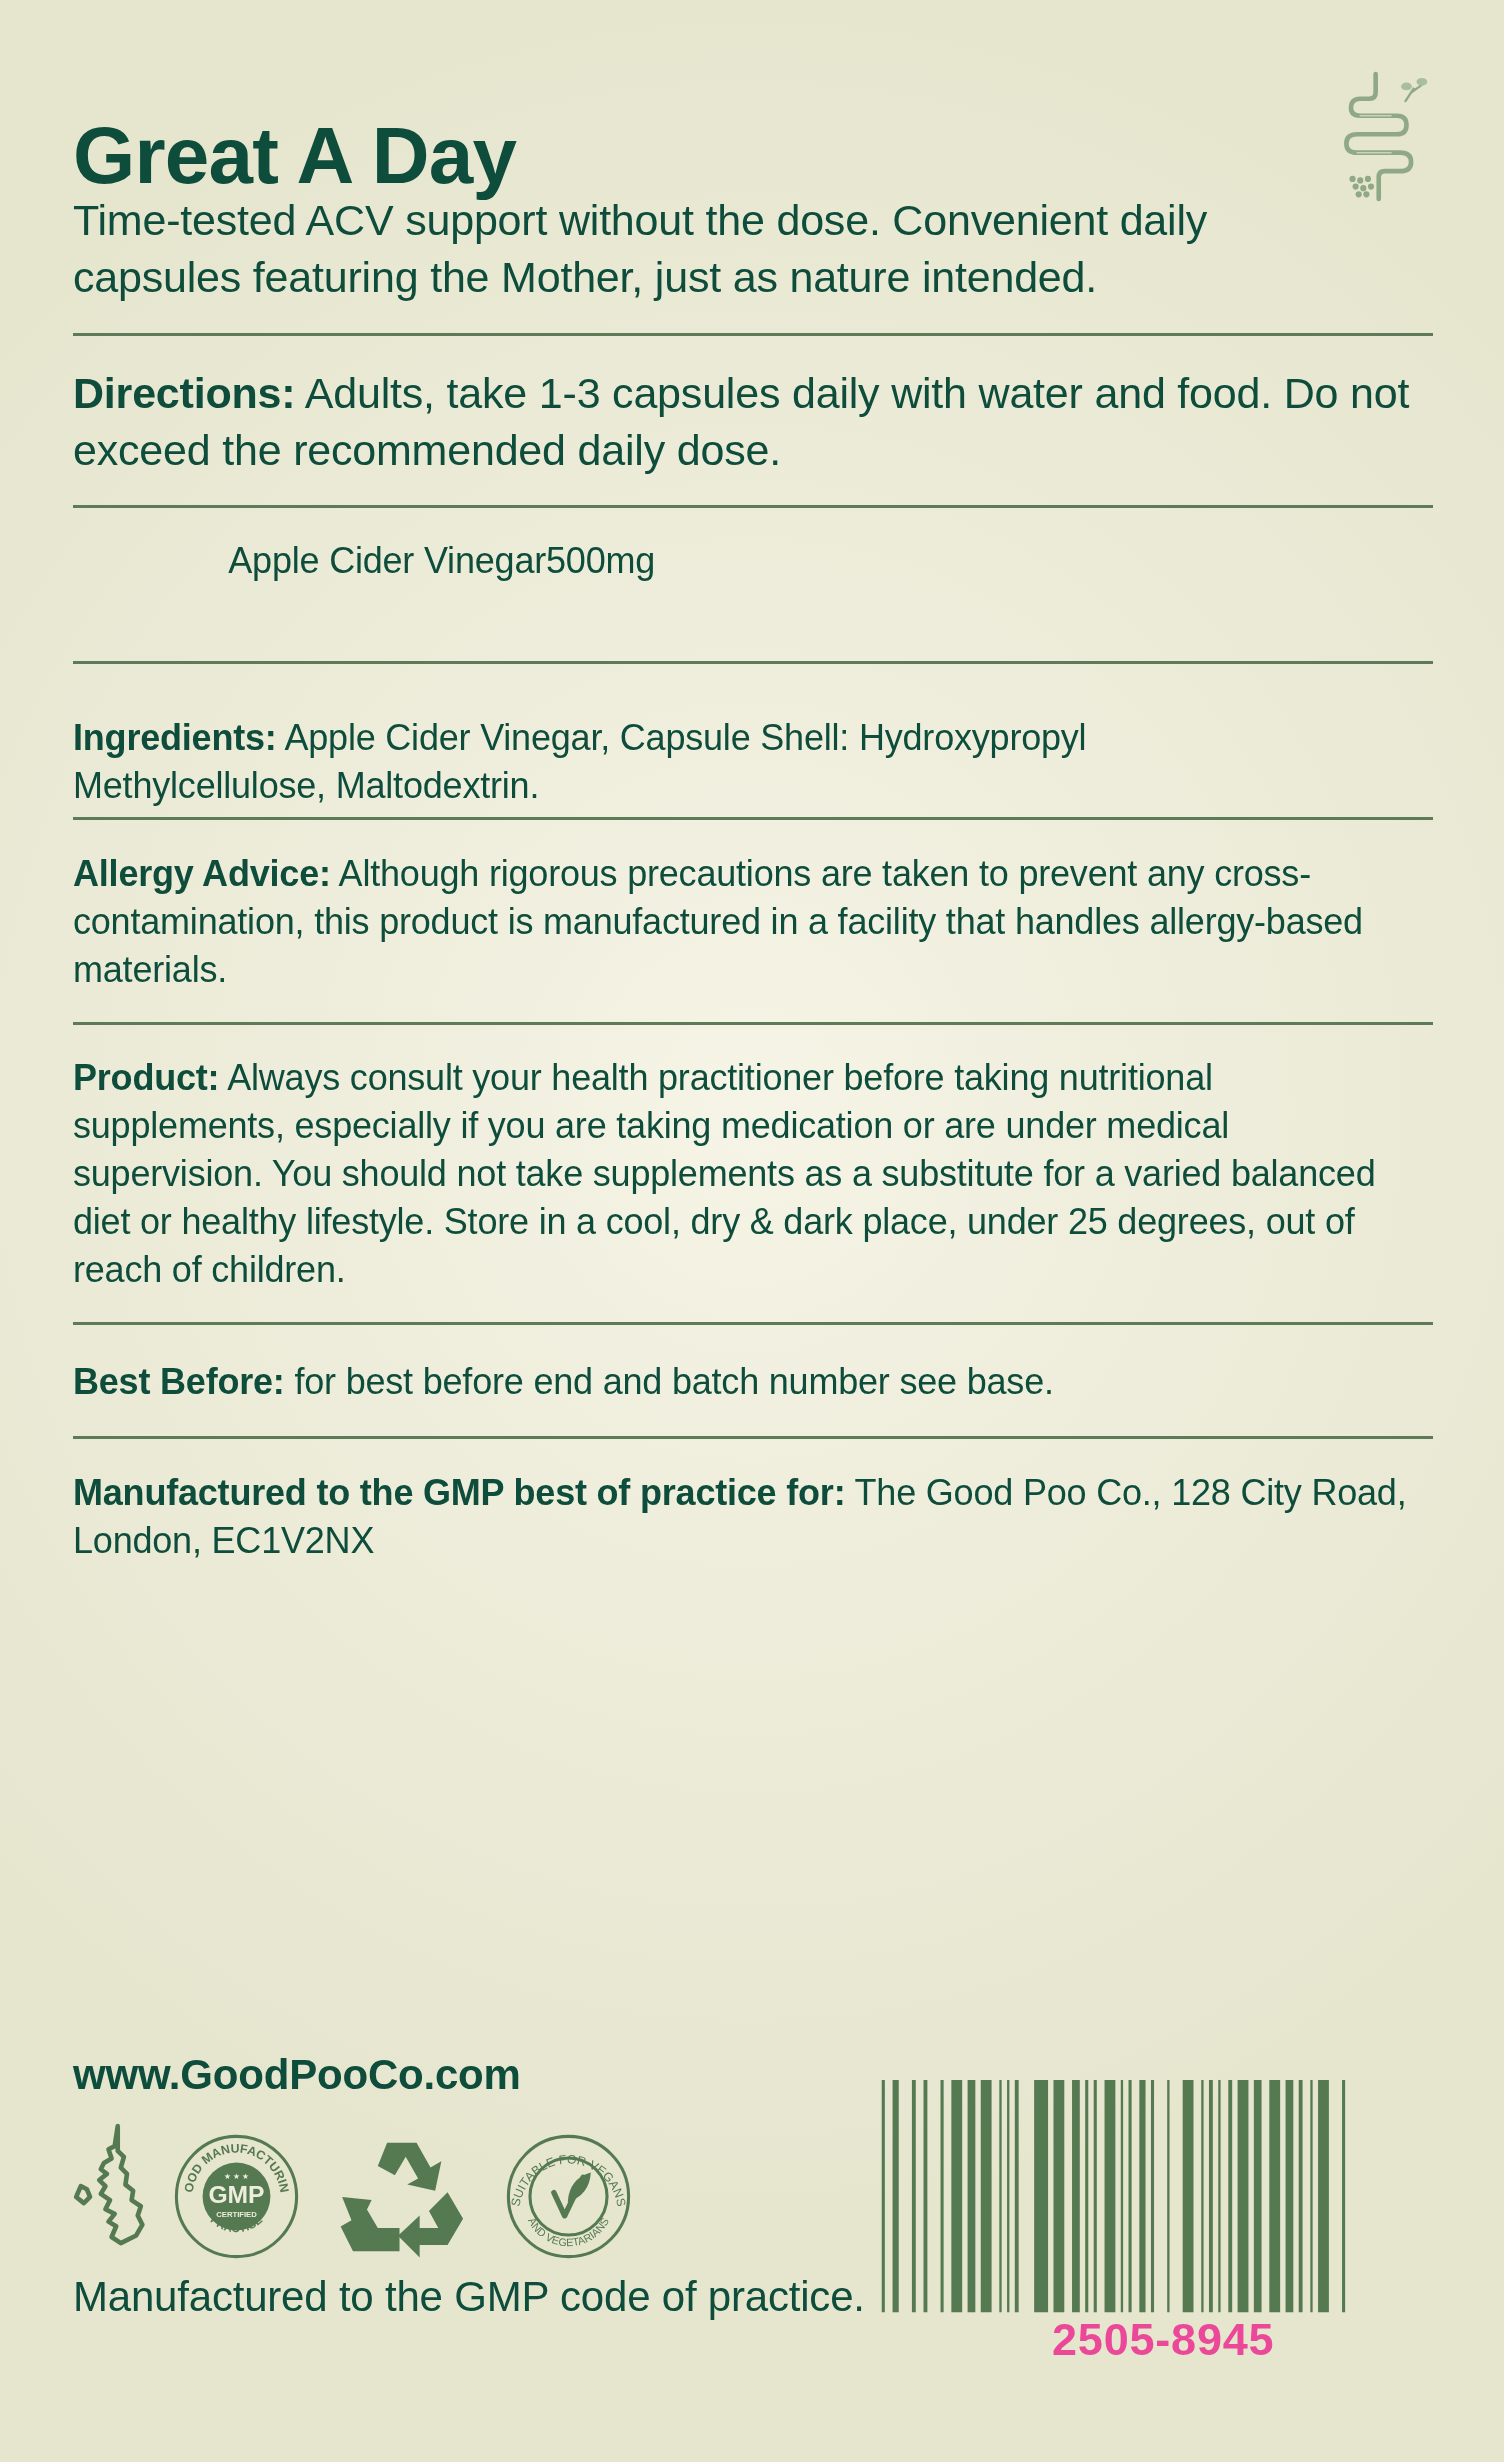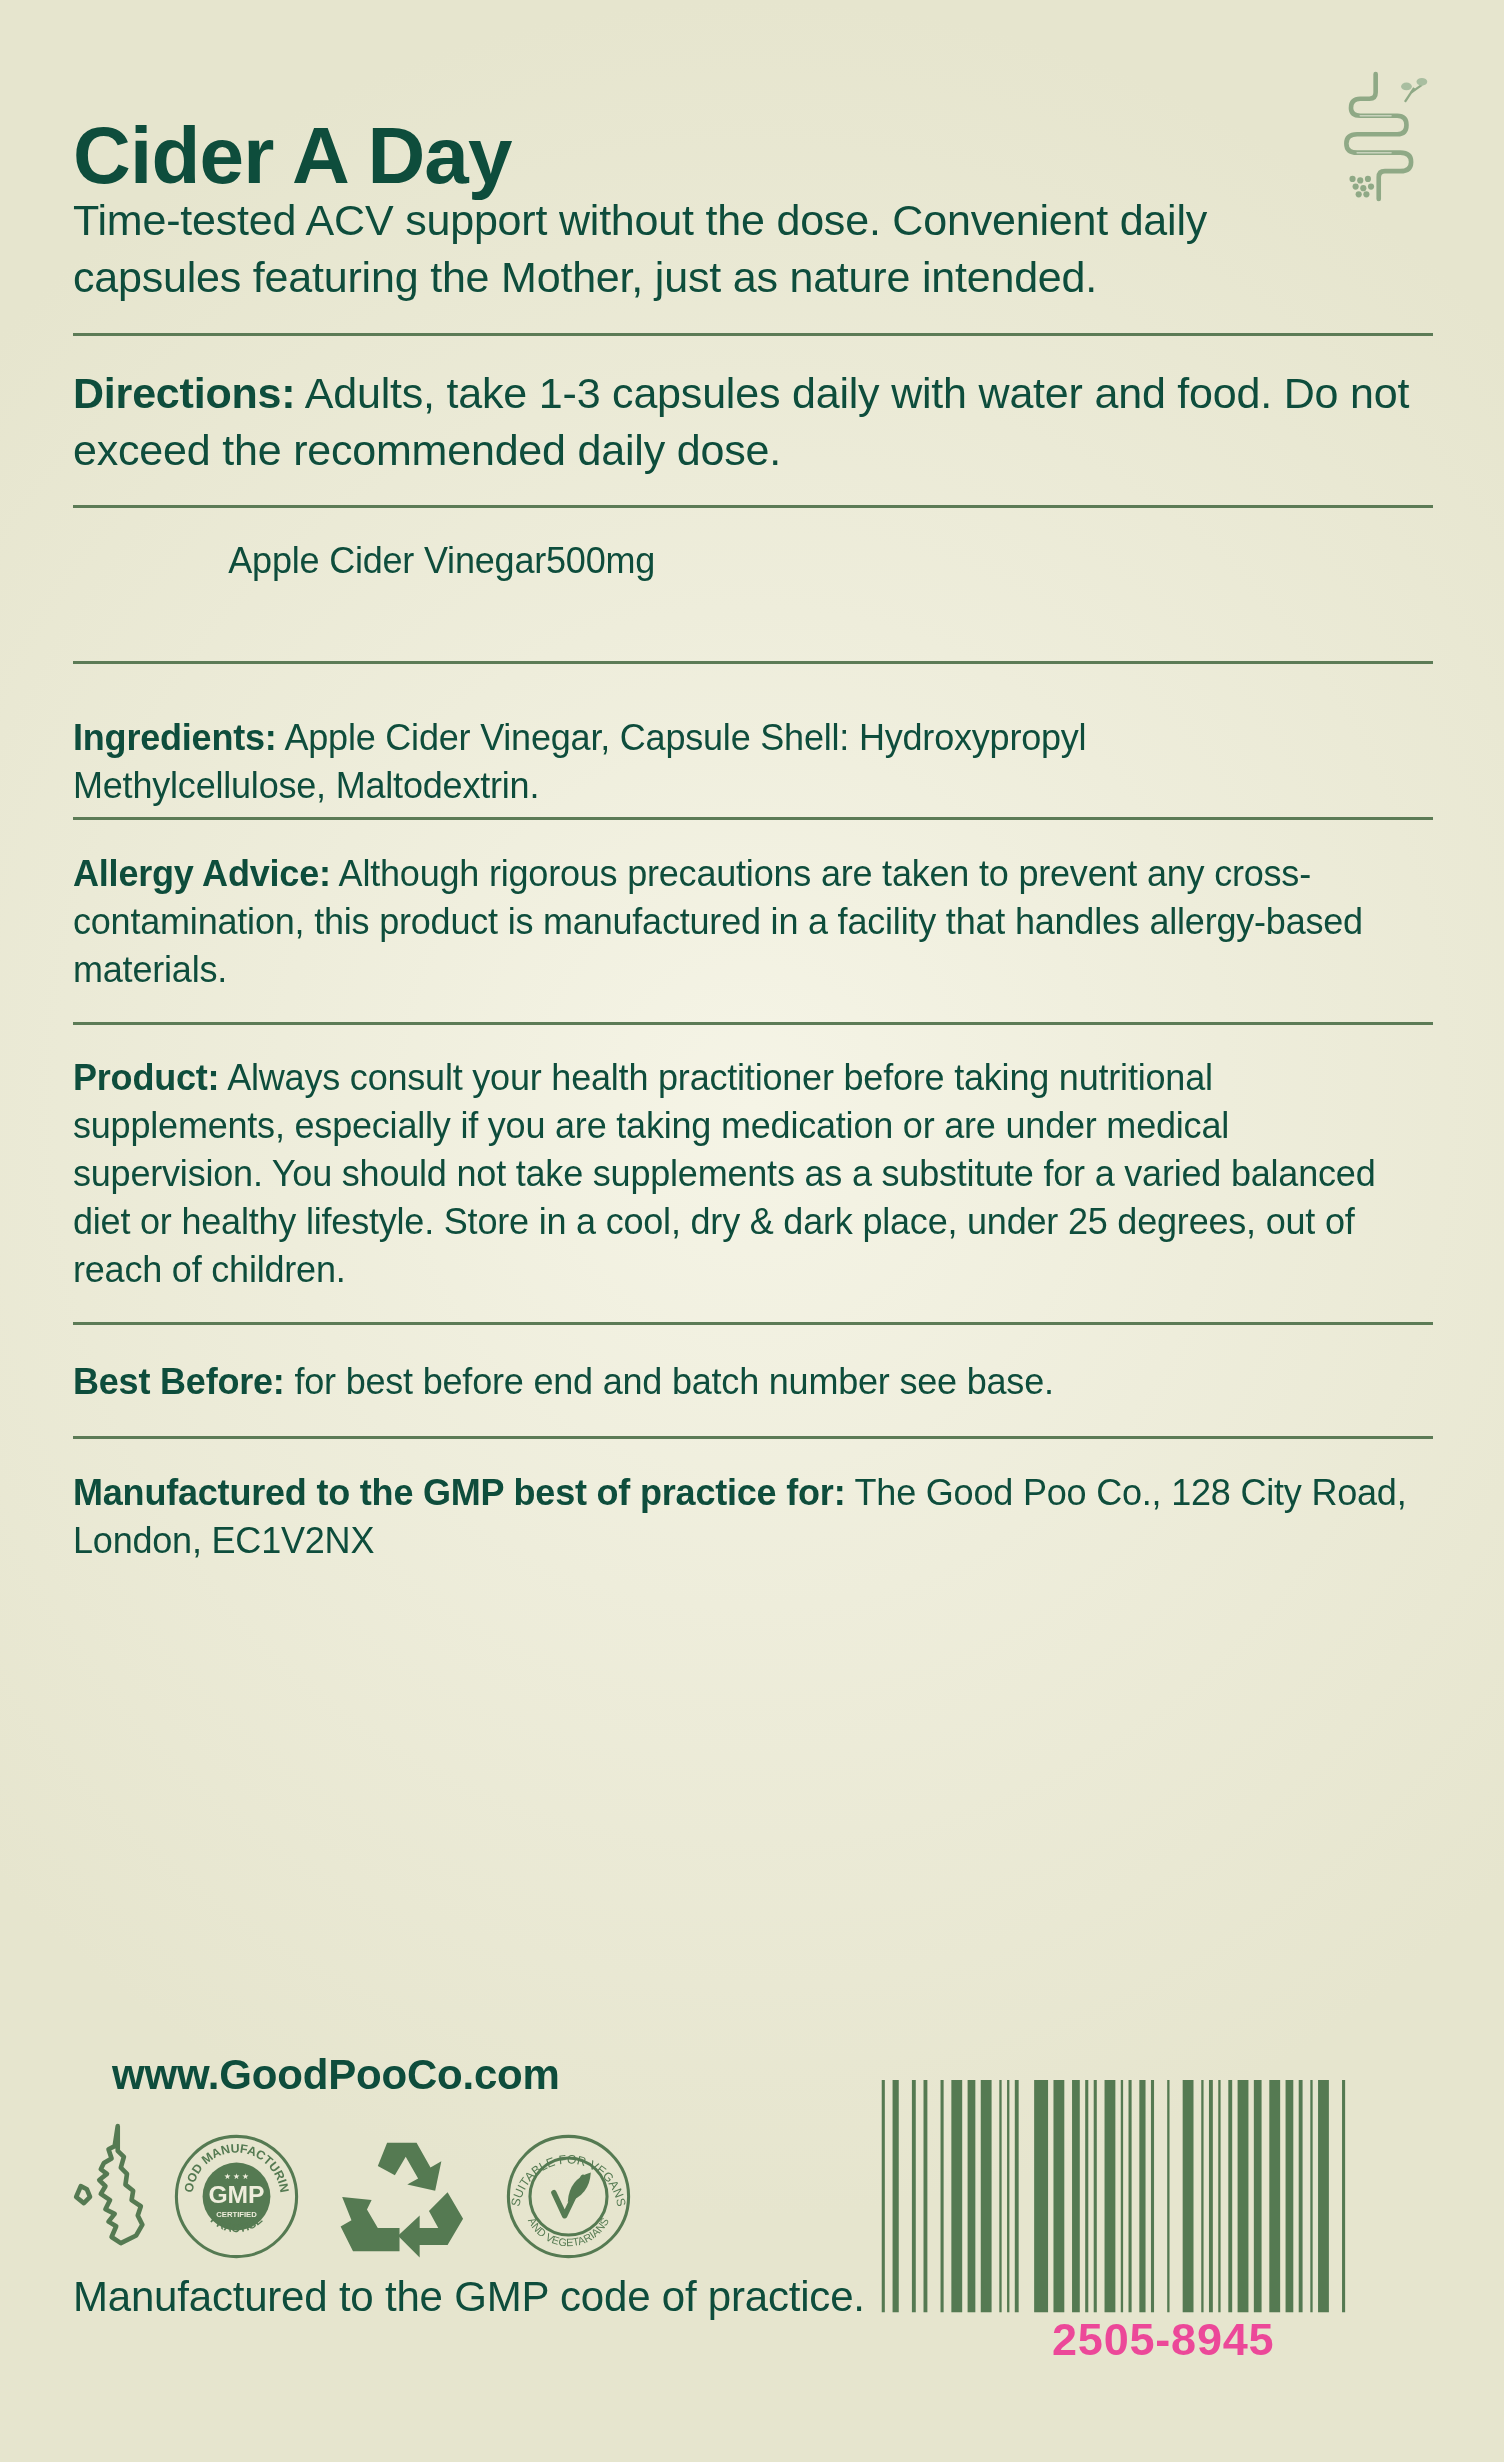"Cider A Day" div.abs { text: Cider -> Great }
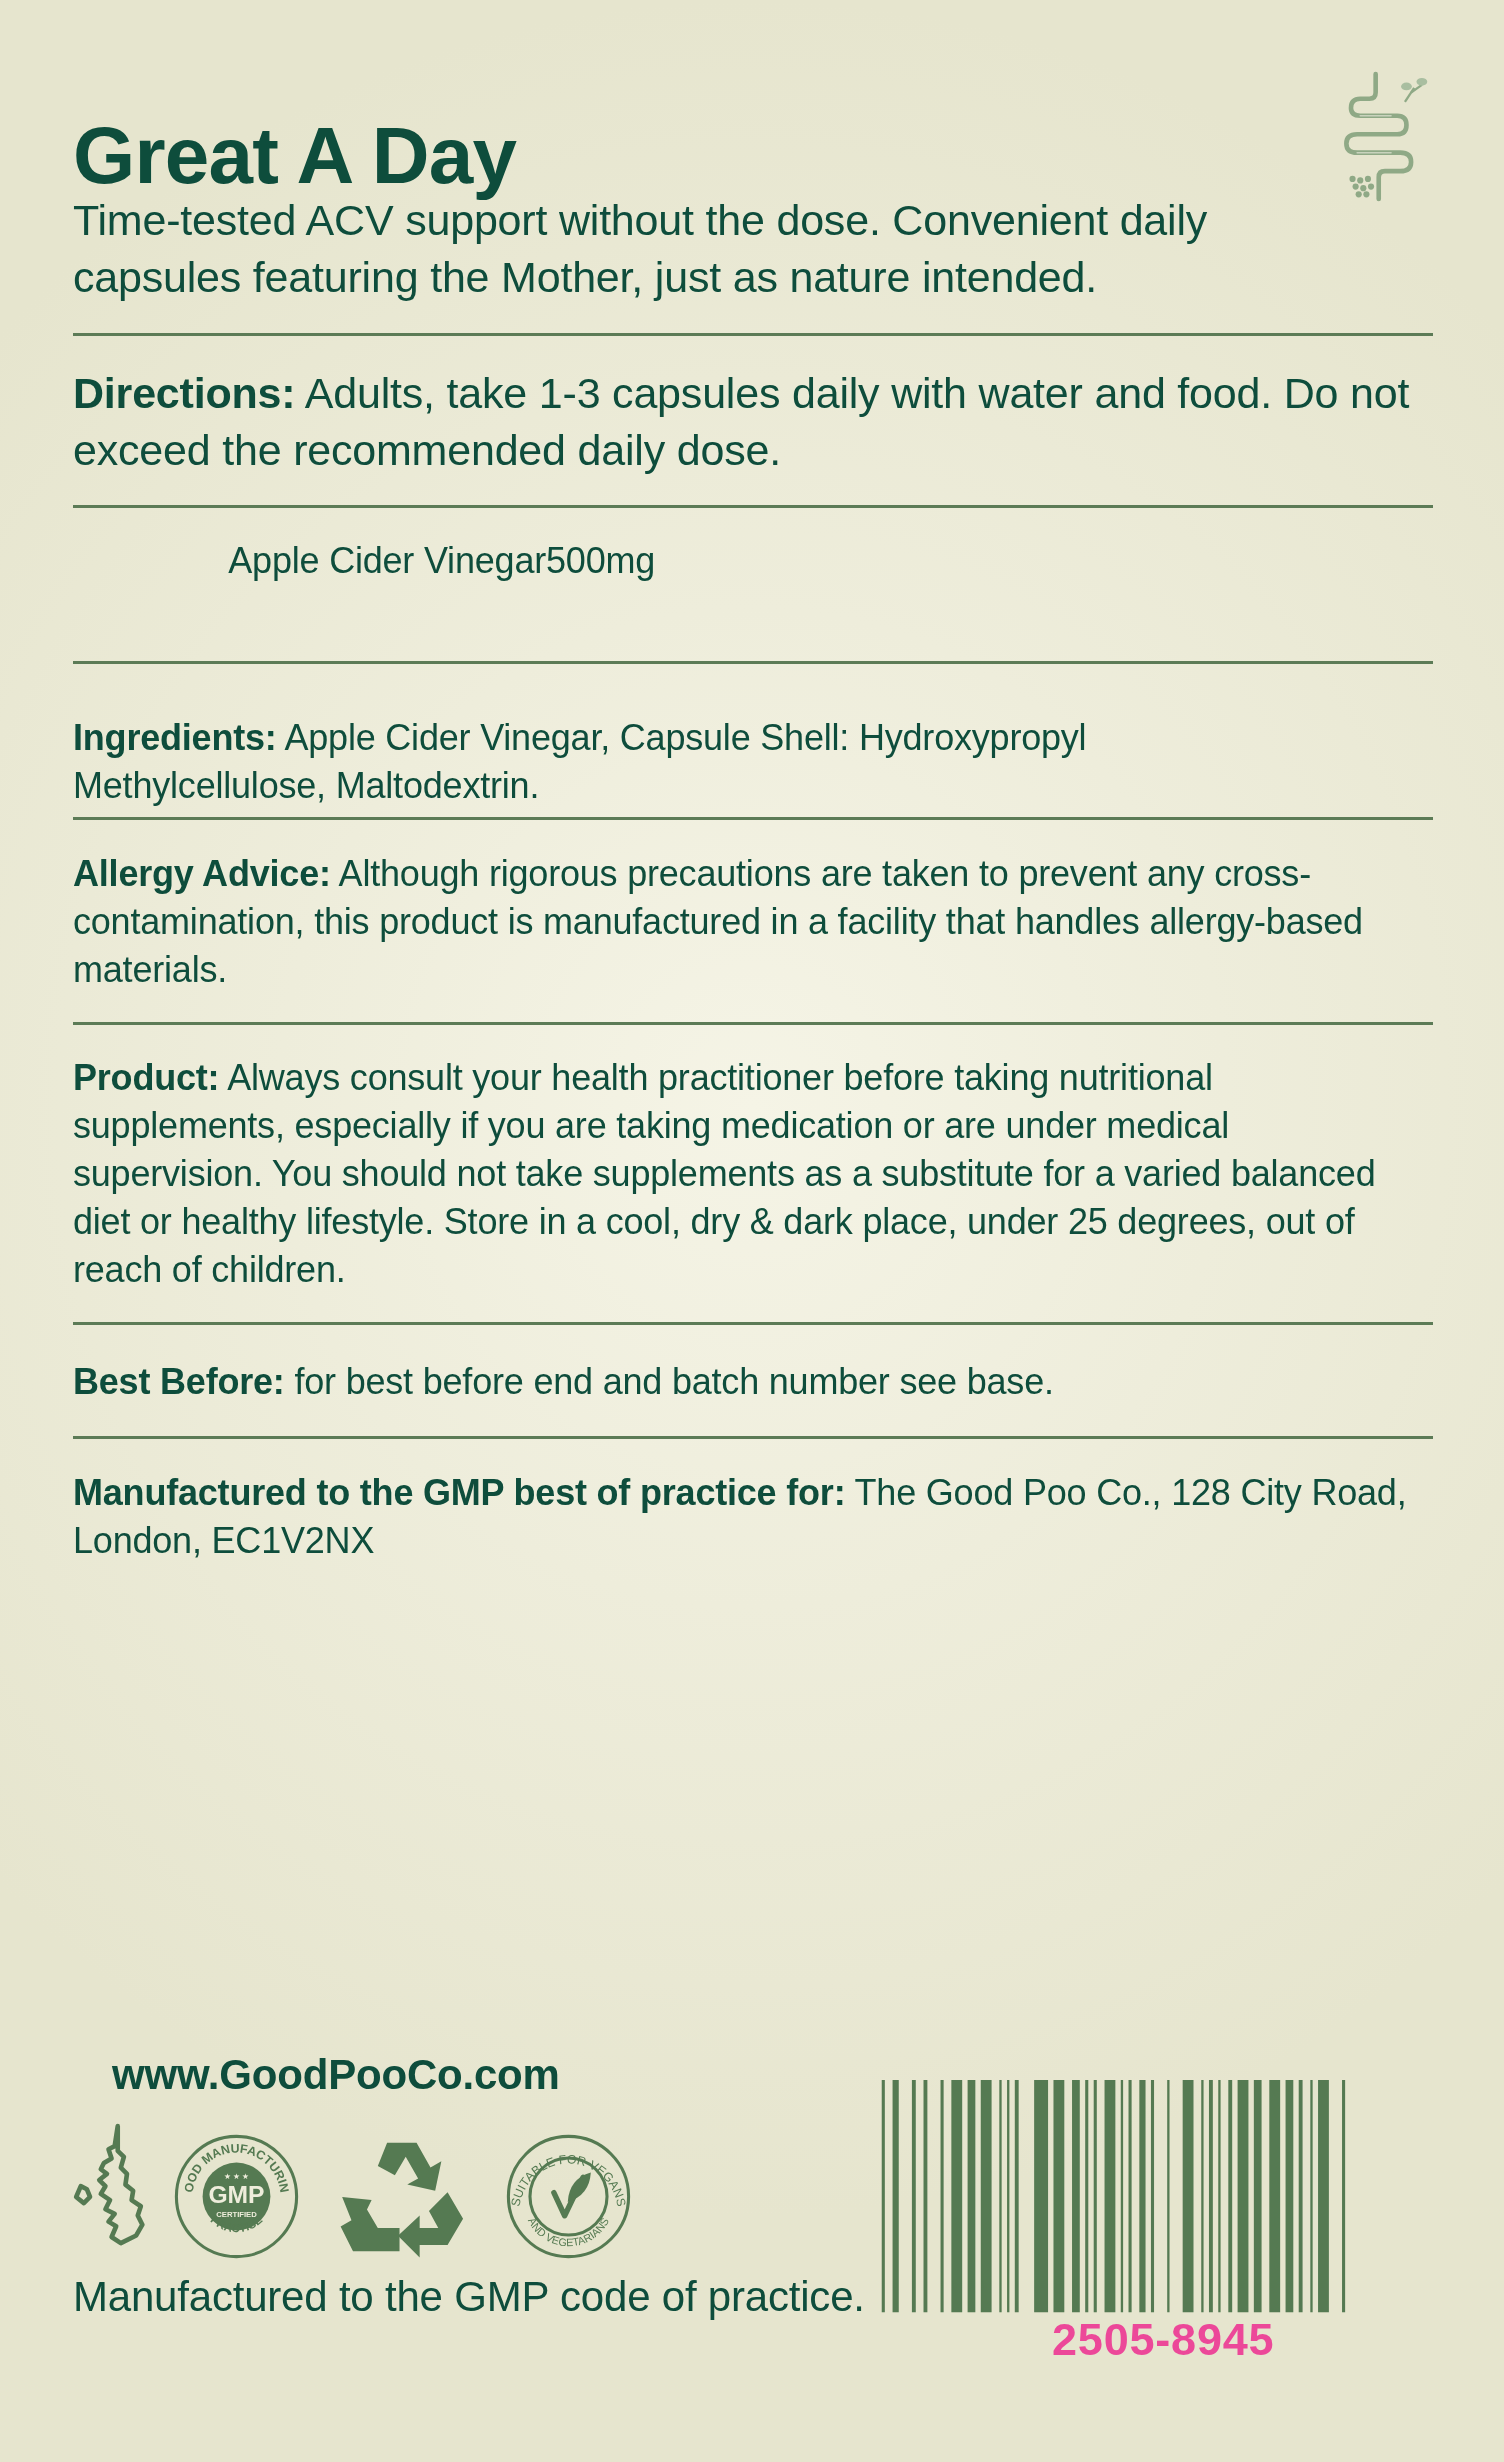"www.GoodPooCo.com" .web { margin-left: 39px -> none }
